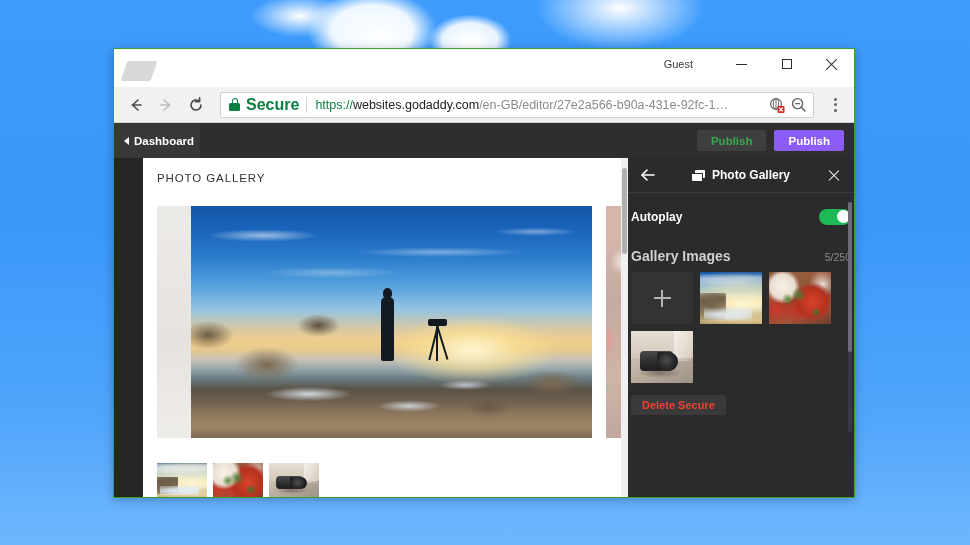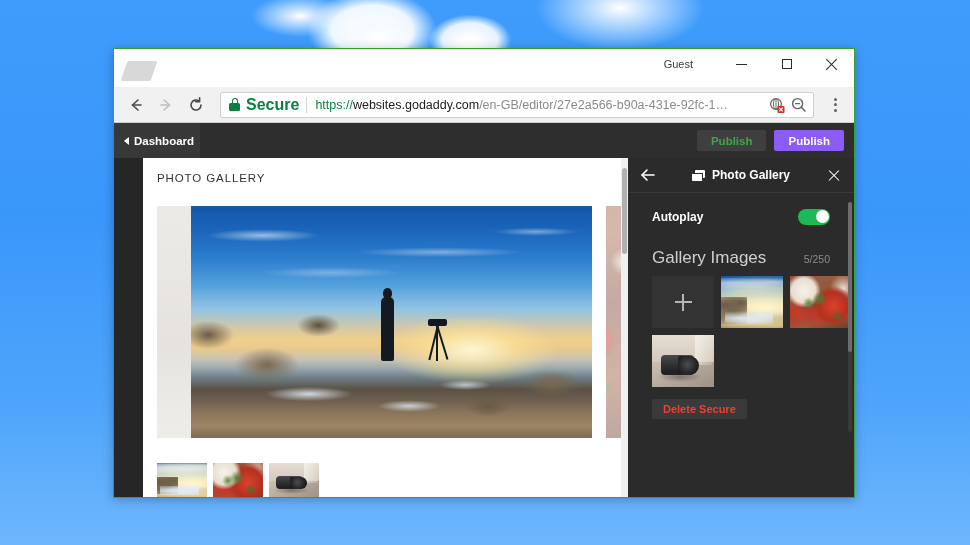"Autoplay" #panel-body { padding: 0 24px -> 0 3px }
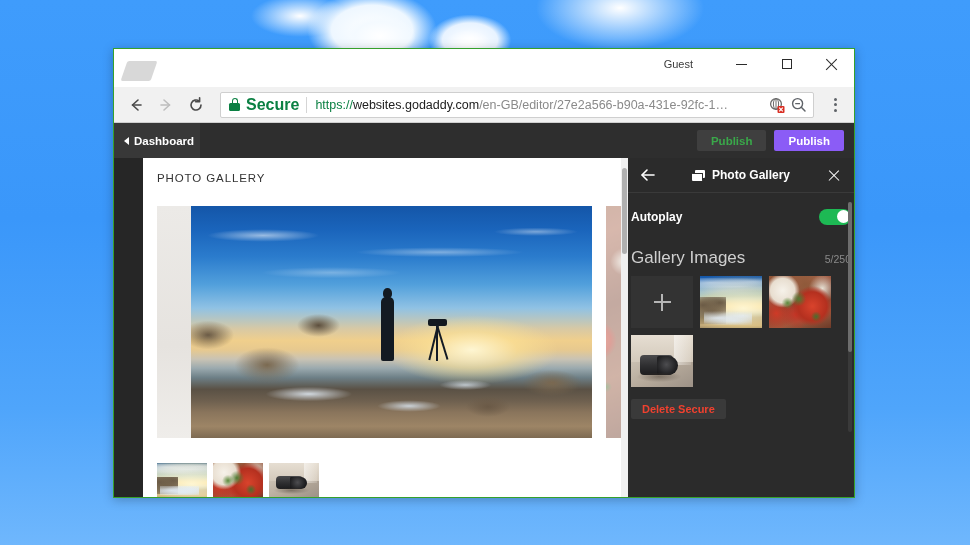"Gallery Images" #gallery-images-label { font-size: 17px -> 14px; font-weight: none -> bold }
